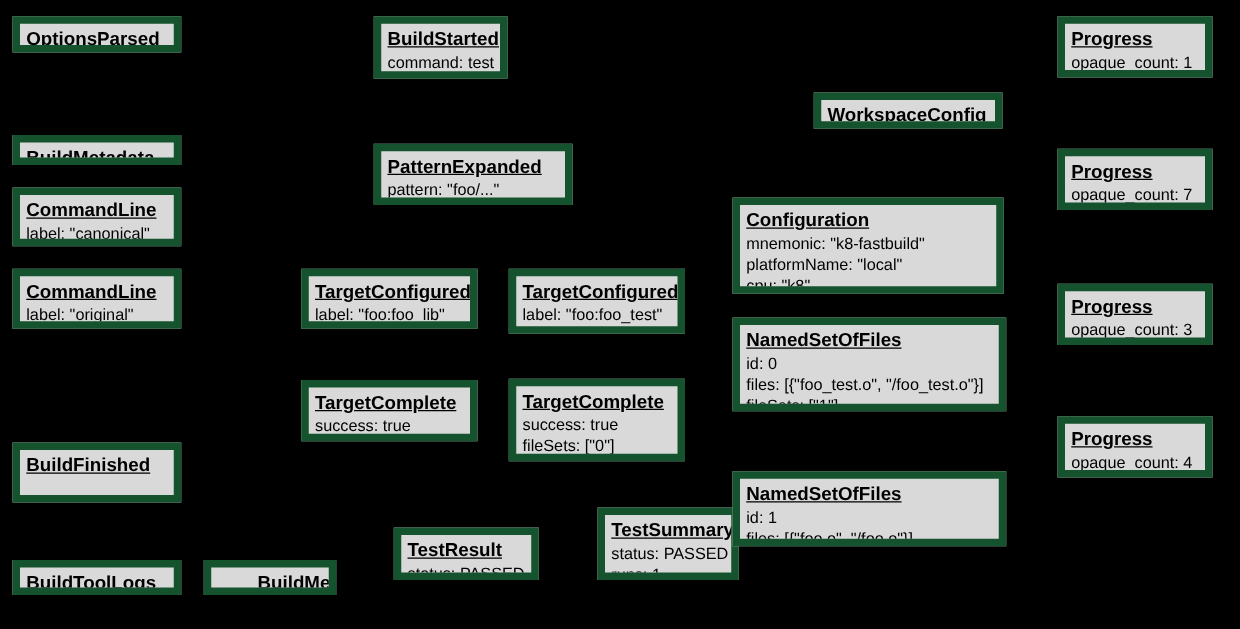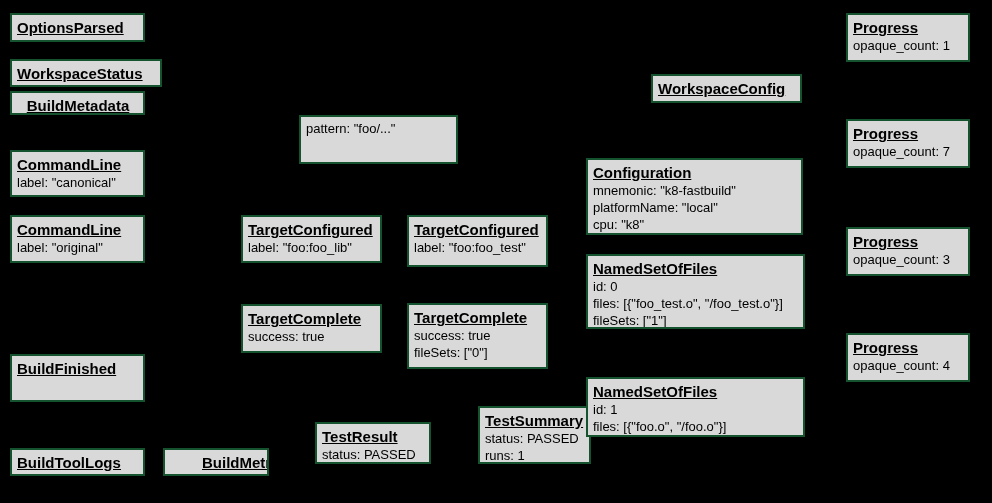"OptionsParsed" .node { border: 2px solid #14532d -> 6px solid #14532d }
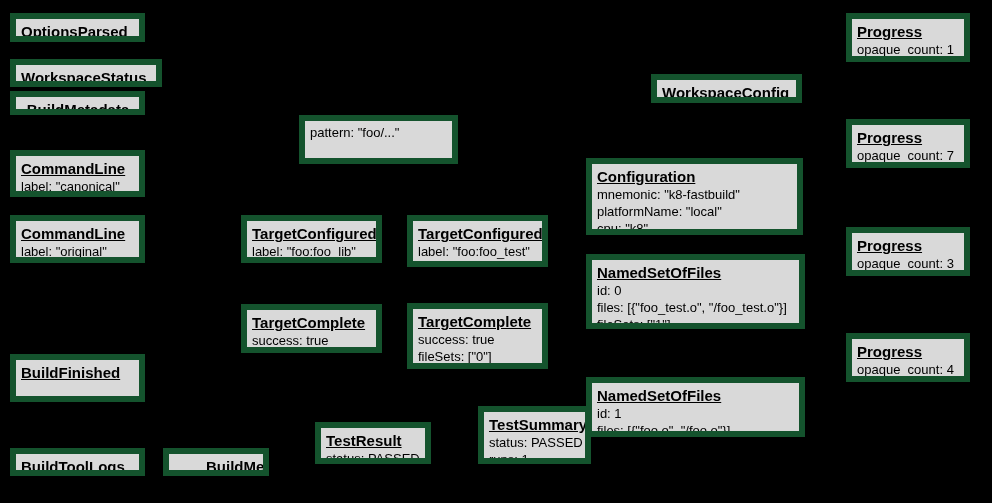"BuildStarted" div.node { html: none -> <div> <div>BuildStarted</div> <div>command: test</div> </div> }
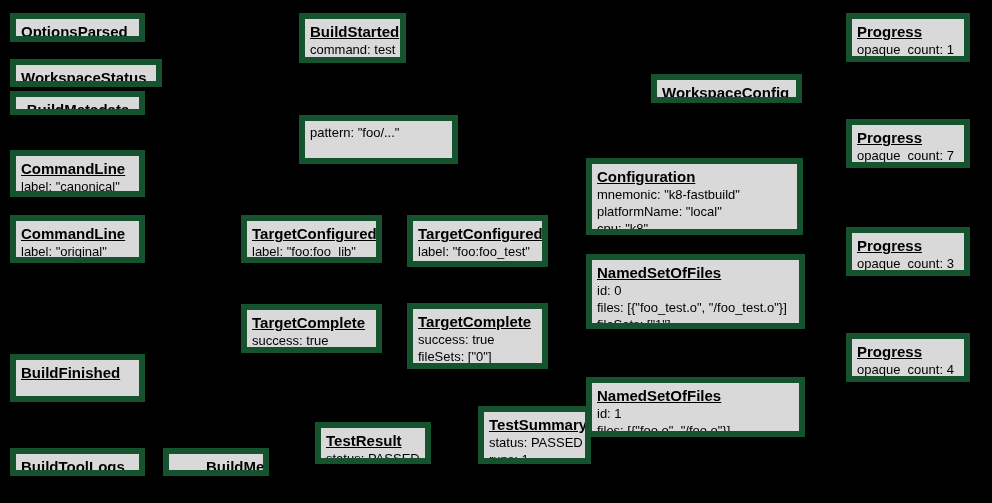"WorkspaceStatus" div.node { html: <div> <div>WorkspaceStatus</div> </div> -> none }
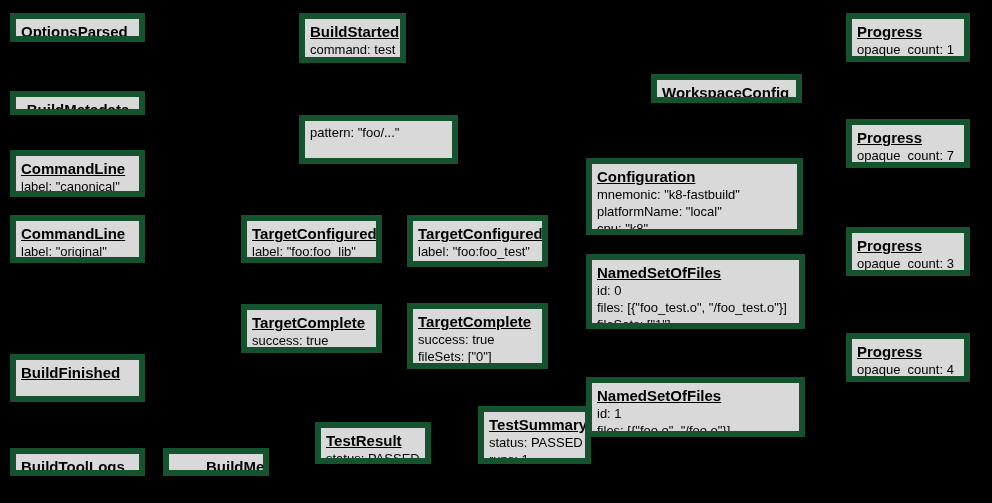"BuildMetadata" .nb-build-metadata { text-align: center -> none; top: 91px -> 108px }
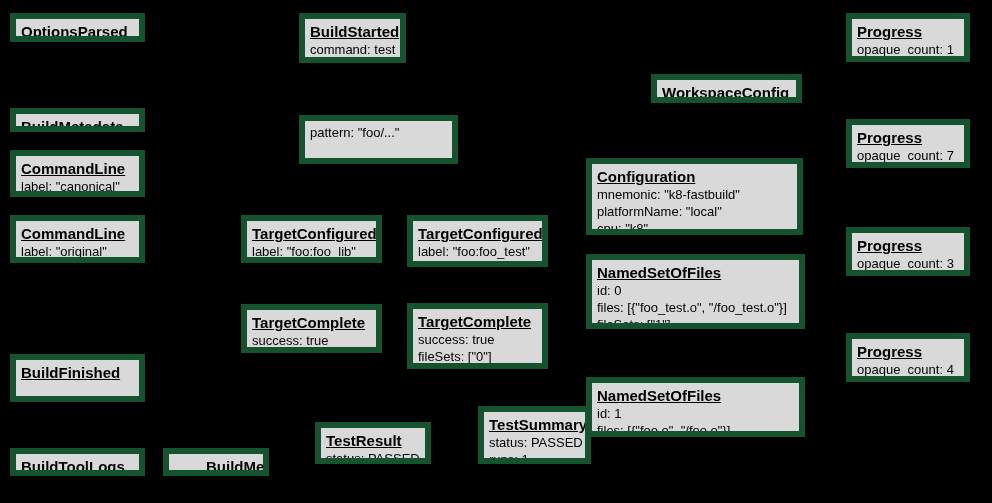"PatternExpanded" div.t { html: none -> <div>PatternExpanded</div> }
